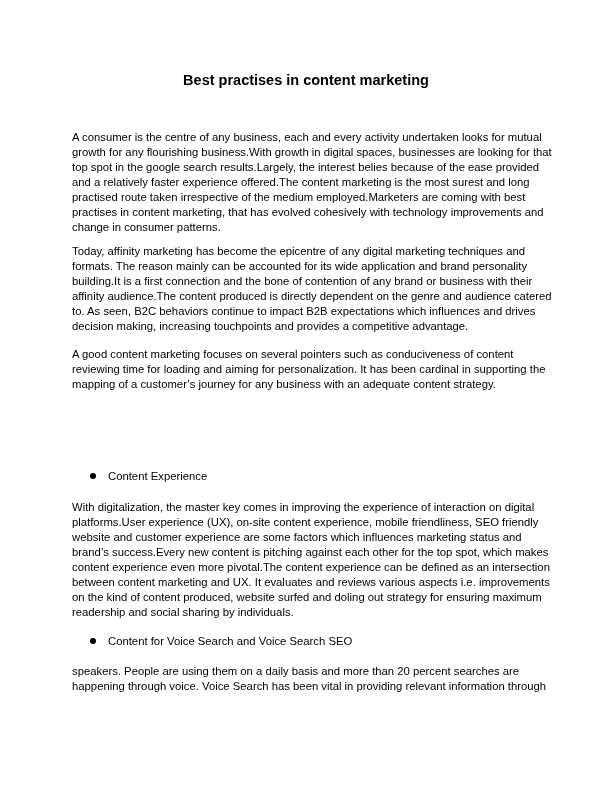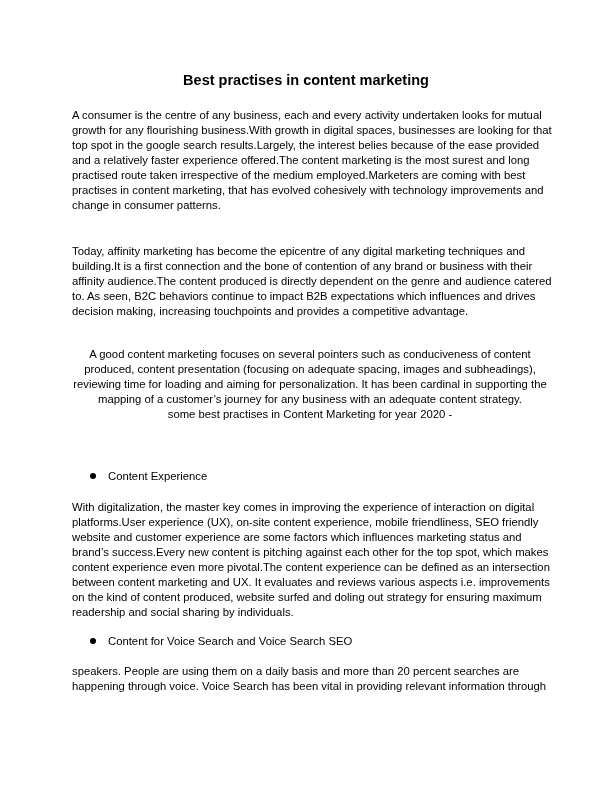"A consumer is the centre" div.para { top: 108px -> 130px }
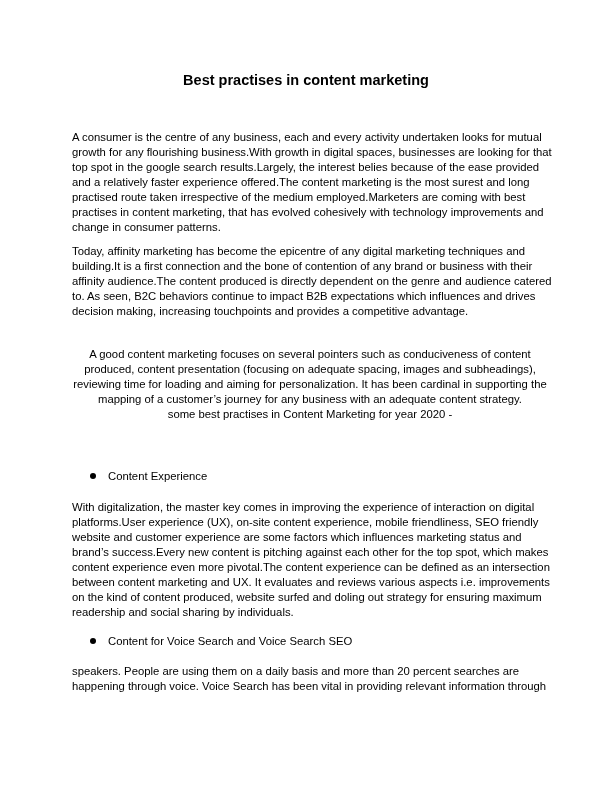"formats. The reason mainly can" span.line { html: none -> <span>formats. The reason mainly can be accounted for its wide application and brand personality</span> }
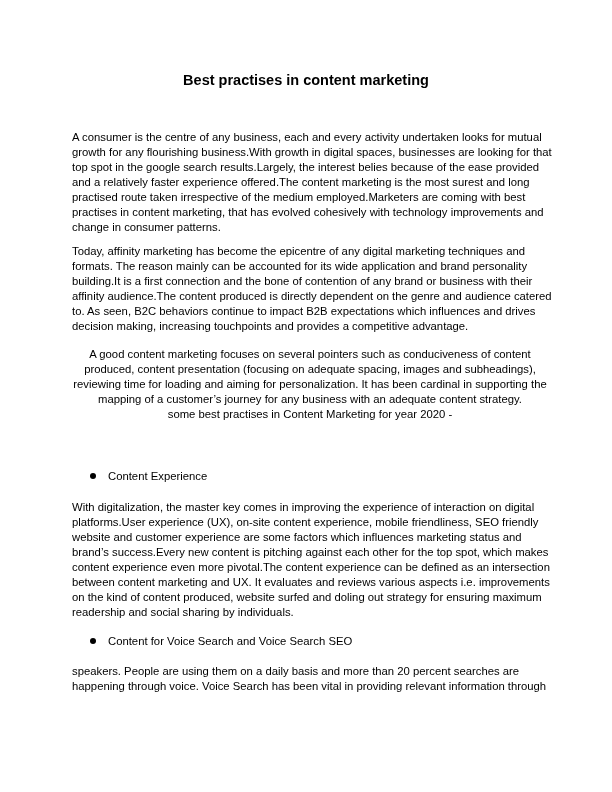"A good content marketing focuses" div.para { text-align: center -> none }
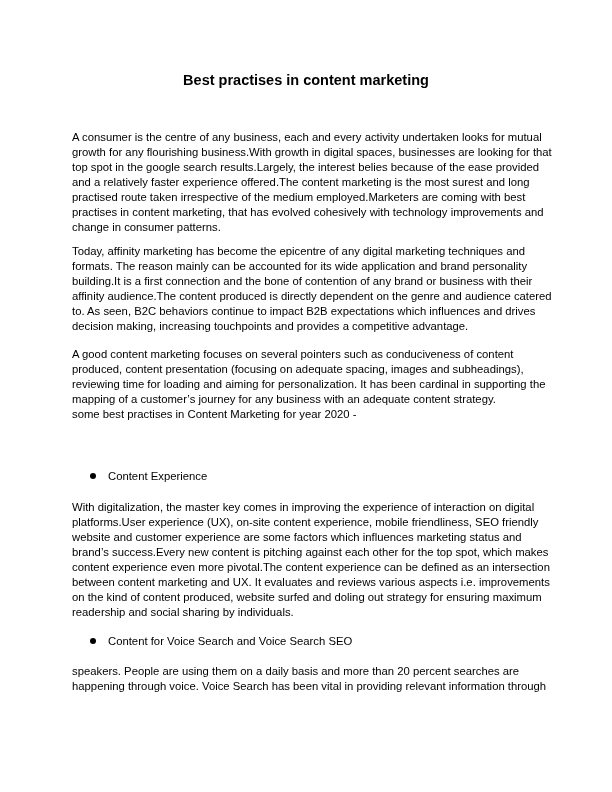"produced, content presentation (focusing" span.line { html: <span>produced, content presentation (focusing on adequate spacing, images and subheadings),</span> -> none }
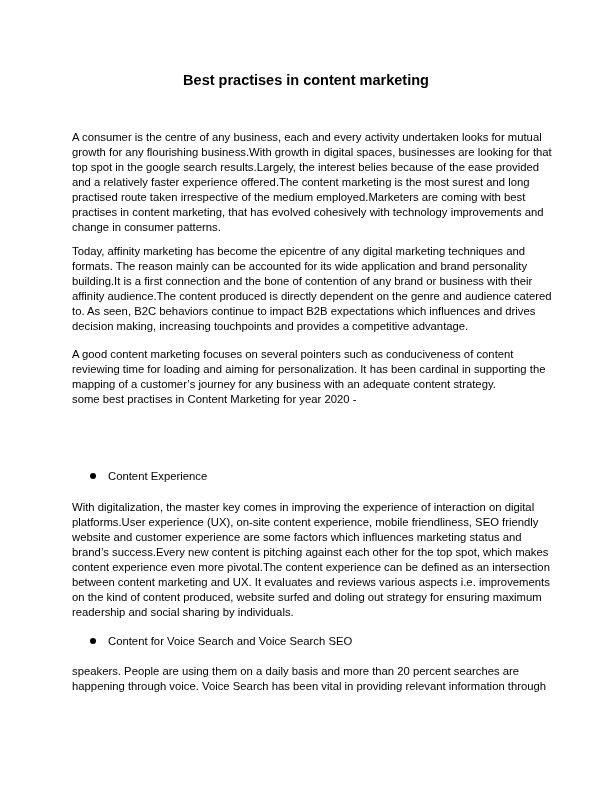"some best practises in Content" span.line { html: <span>some best practises in Content Marketing for year 2020 -</span> -> none }
